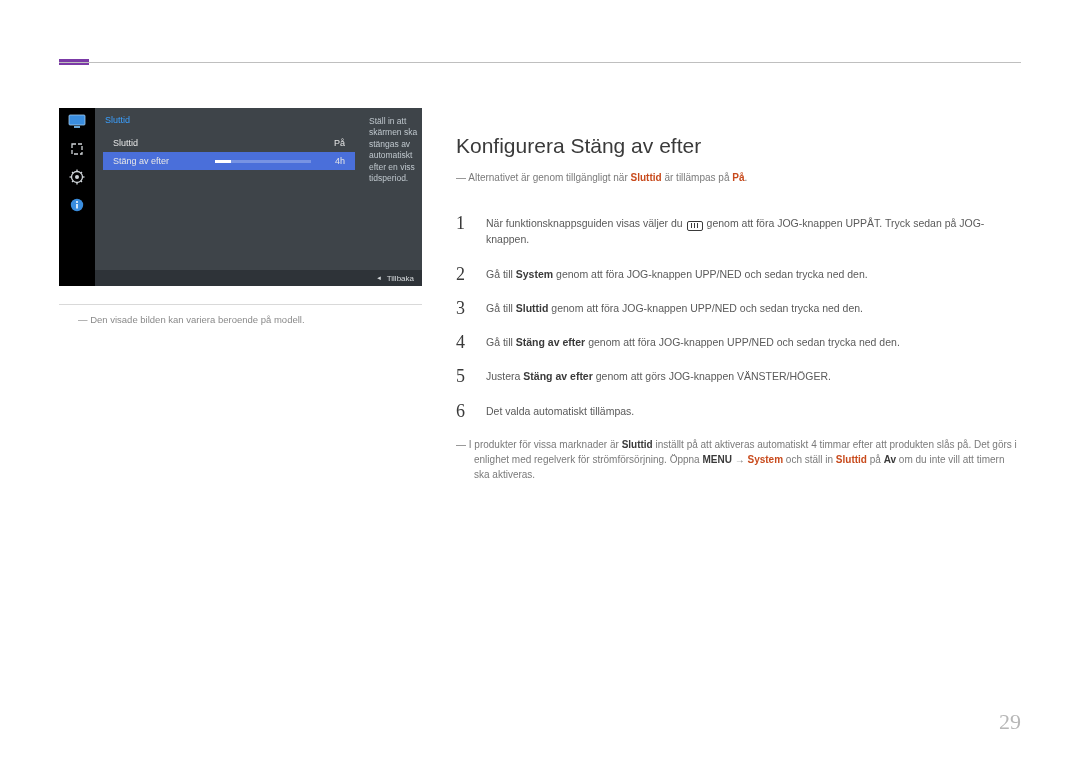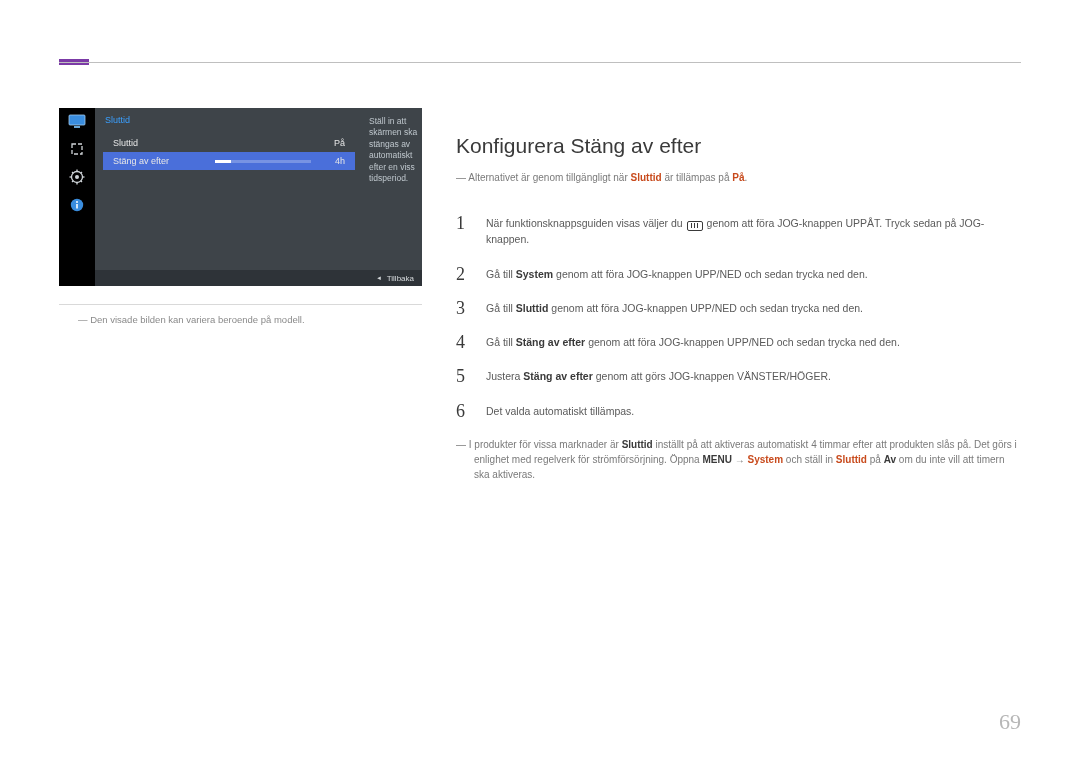"69" div.pagenum { text: 69 -> 29 }
